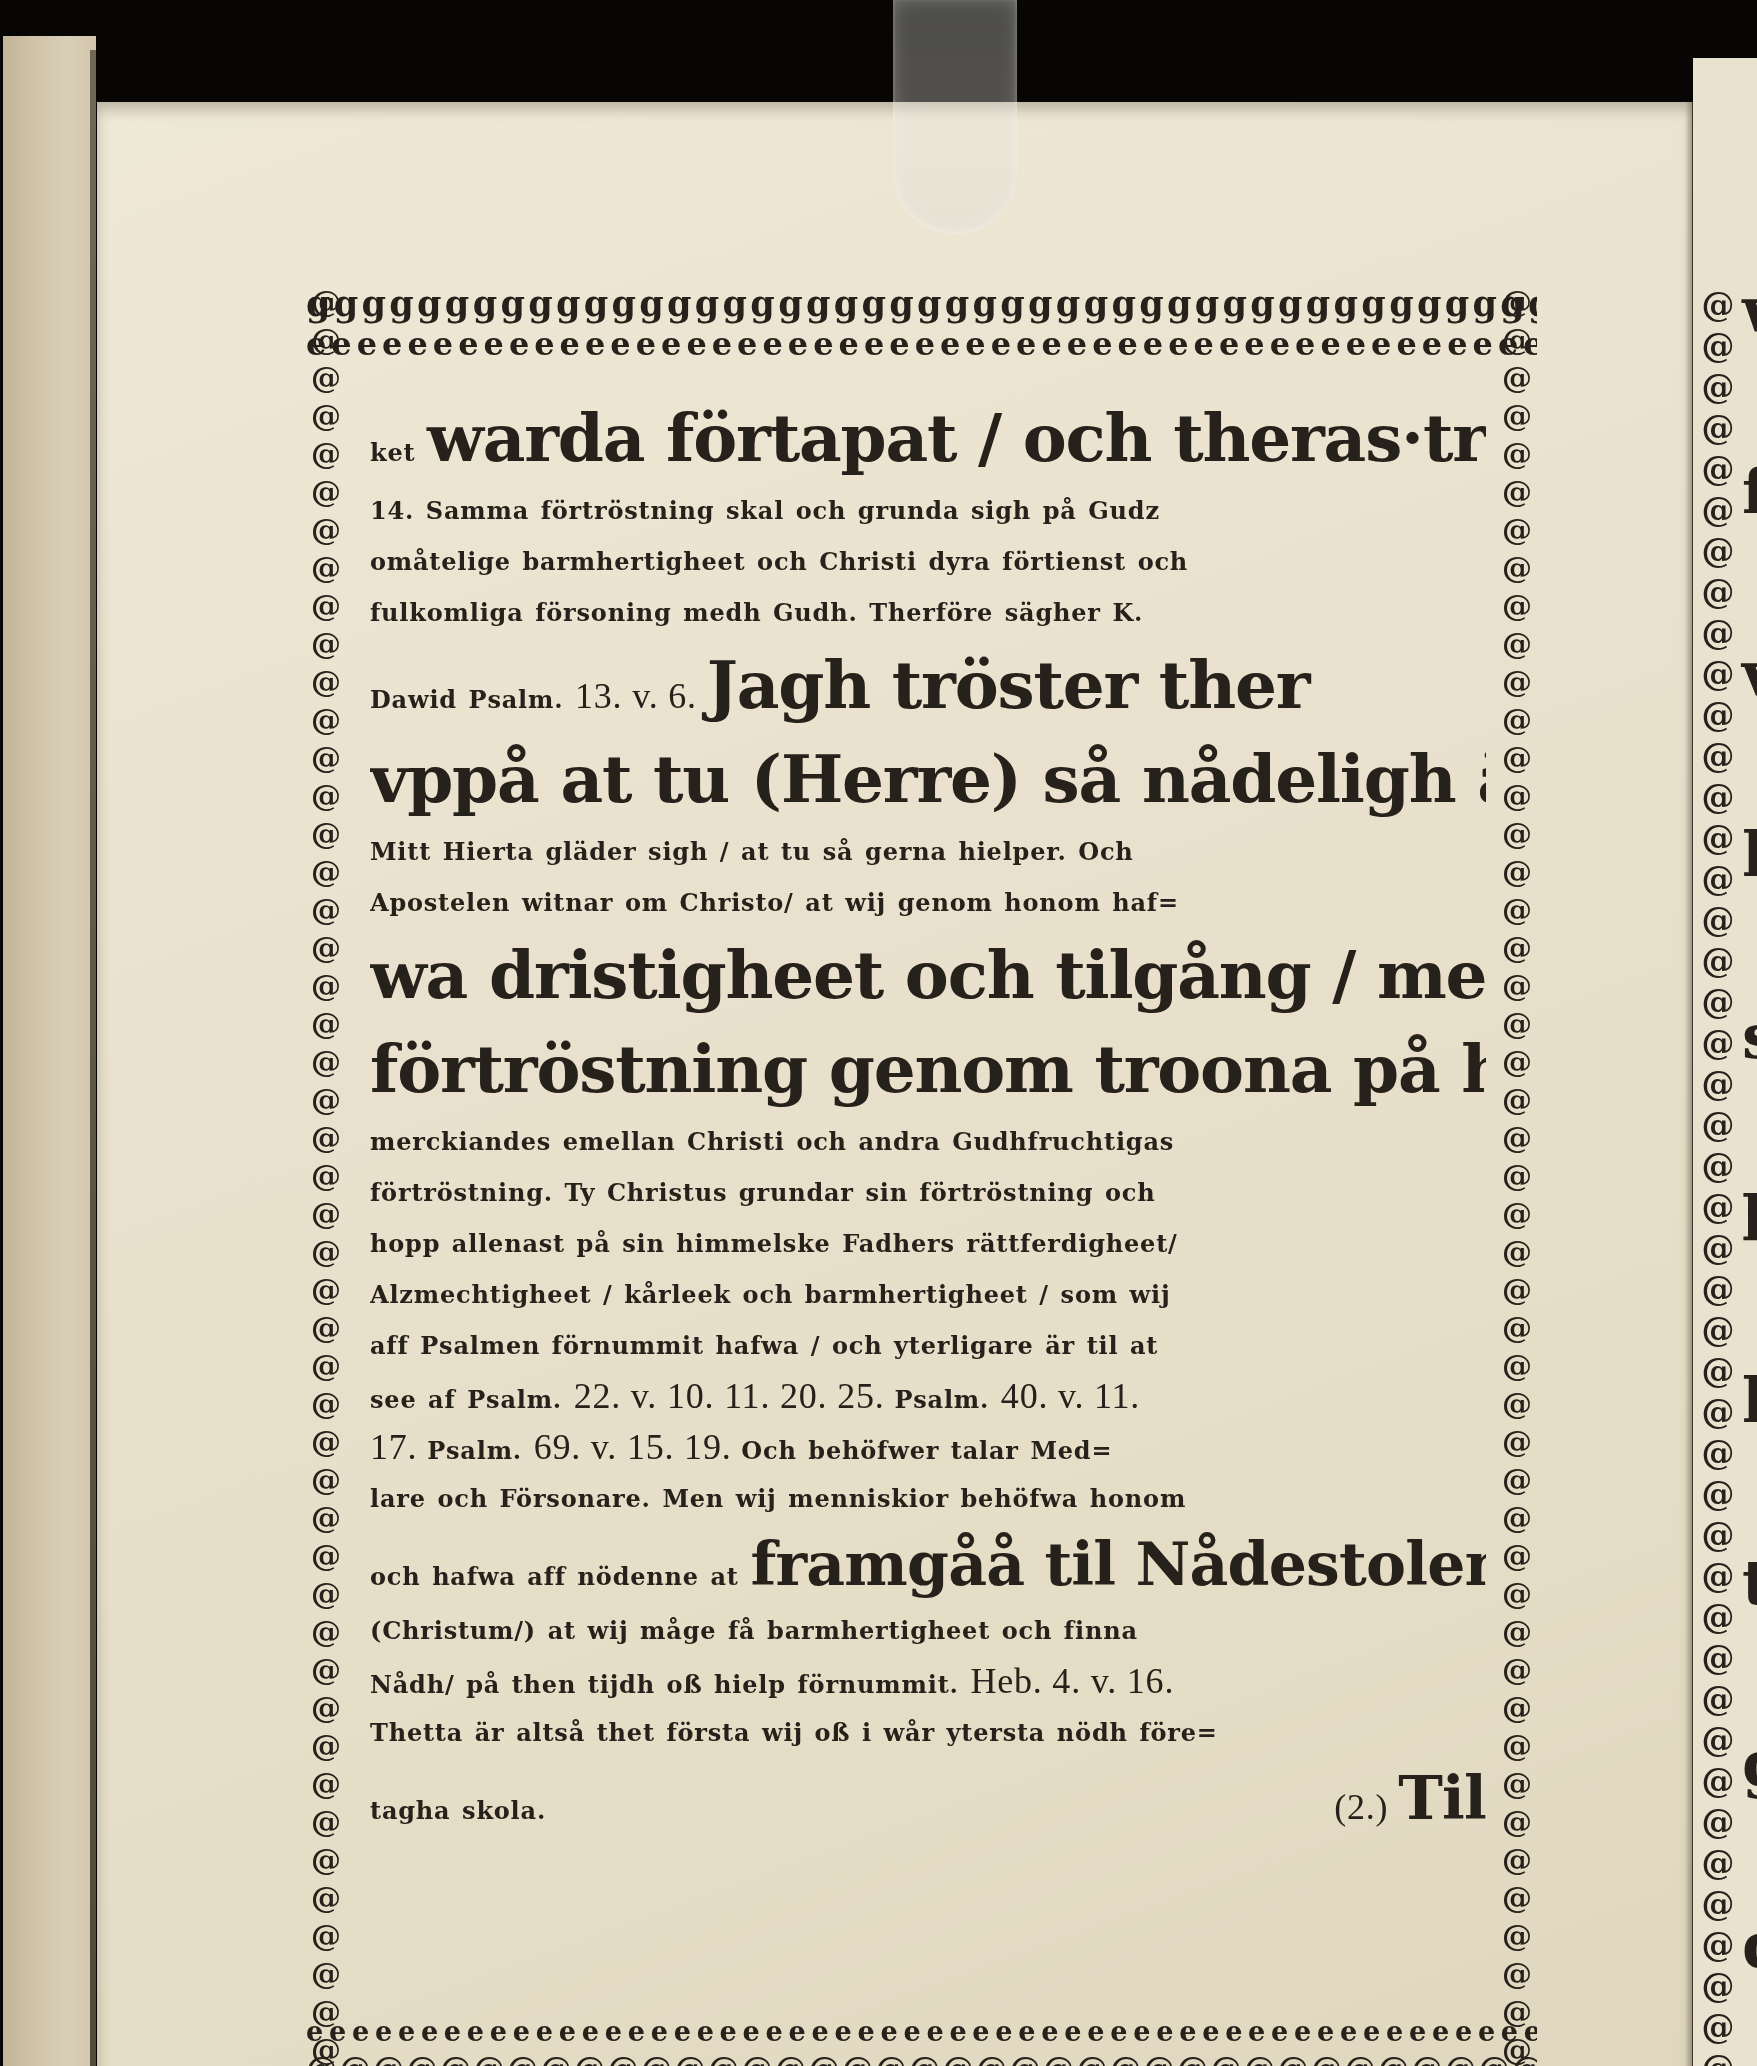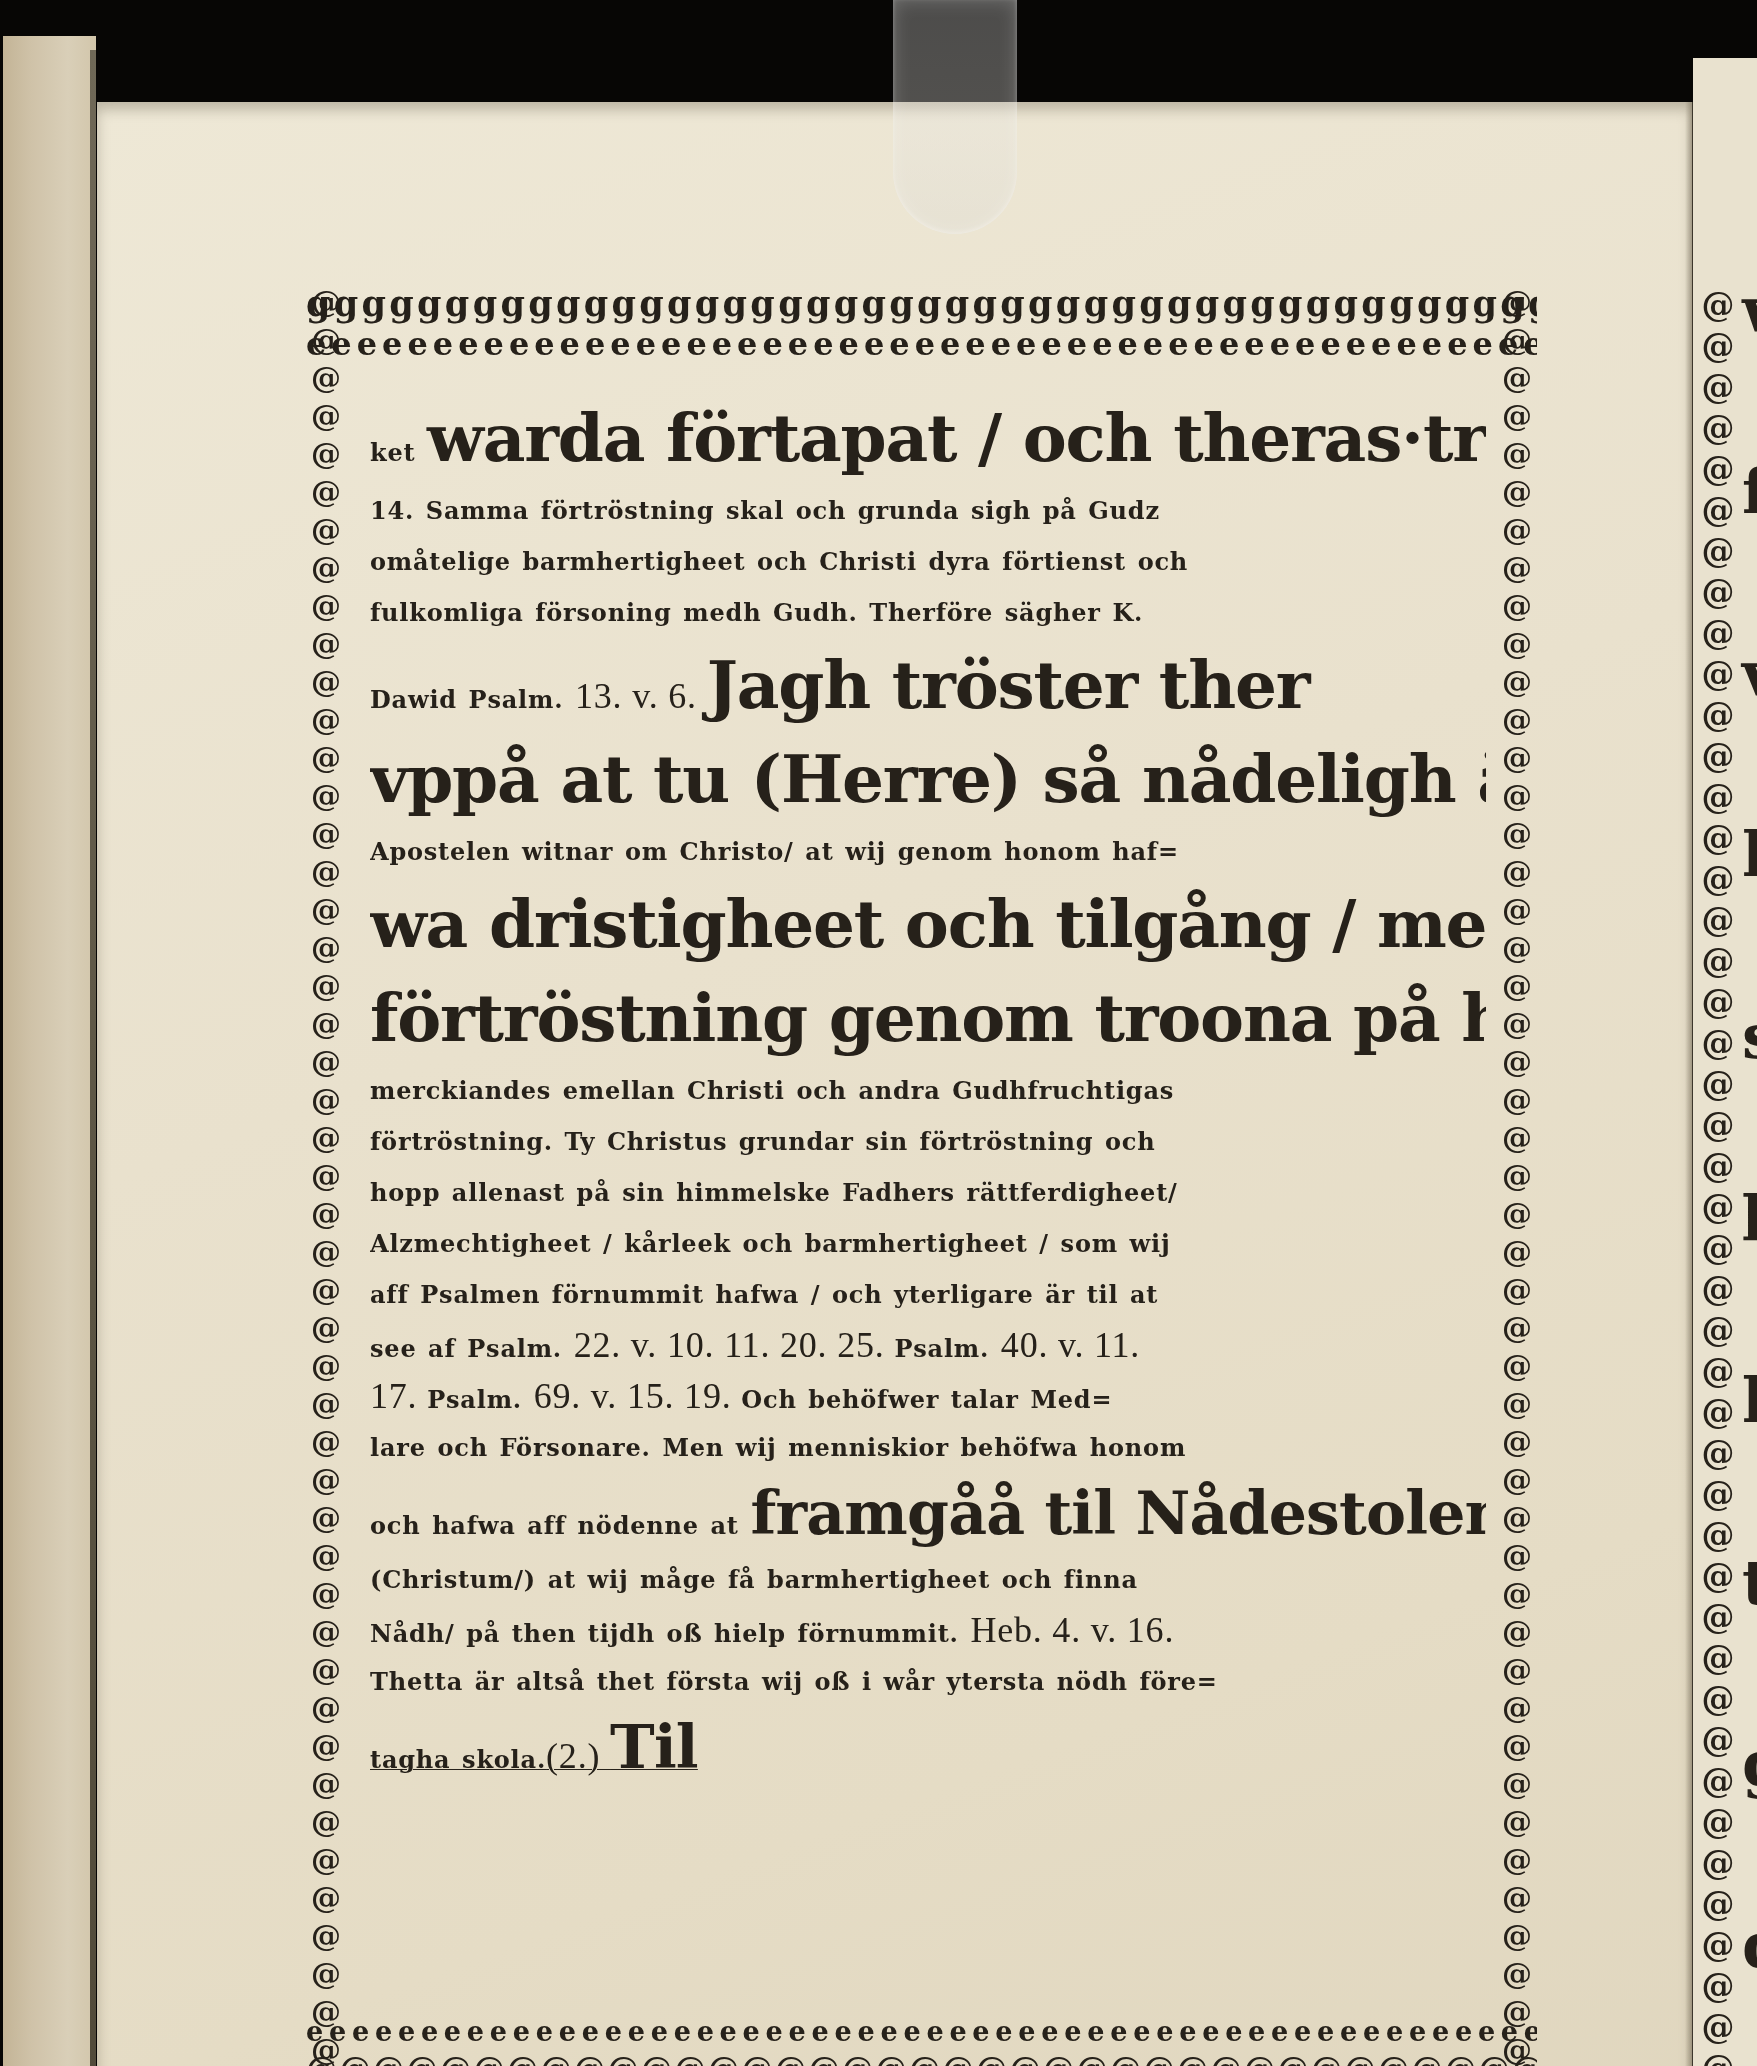"Mitt Hierta gläder sigh /" div.line { html: none -> <div><span>Mitt Hierta gläder sigh / at tu så gerna hielper. Och</span></div> }
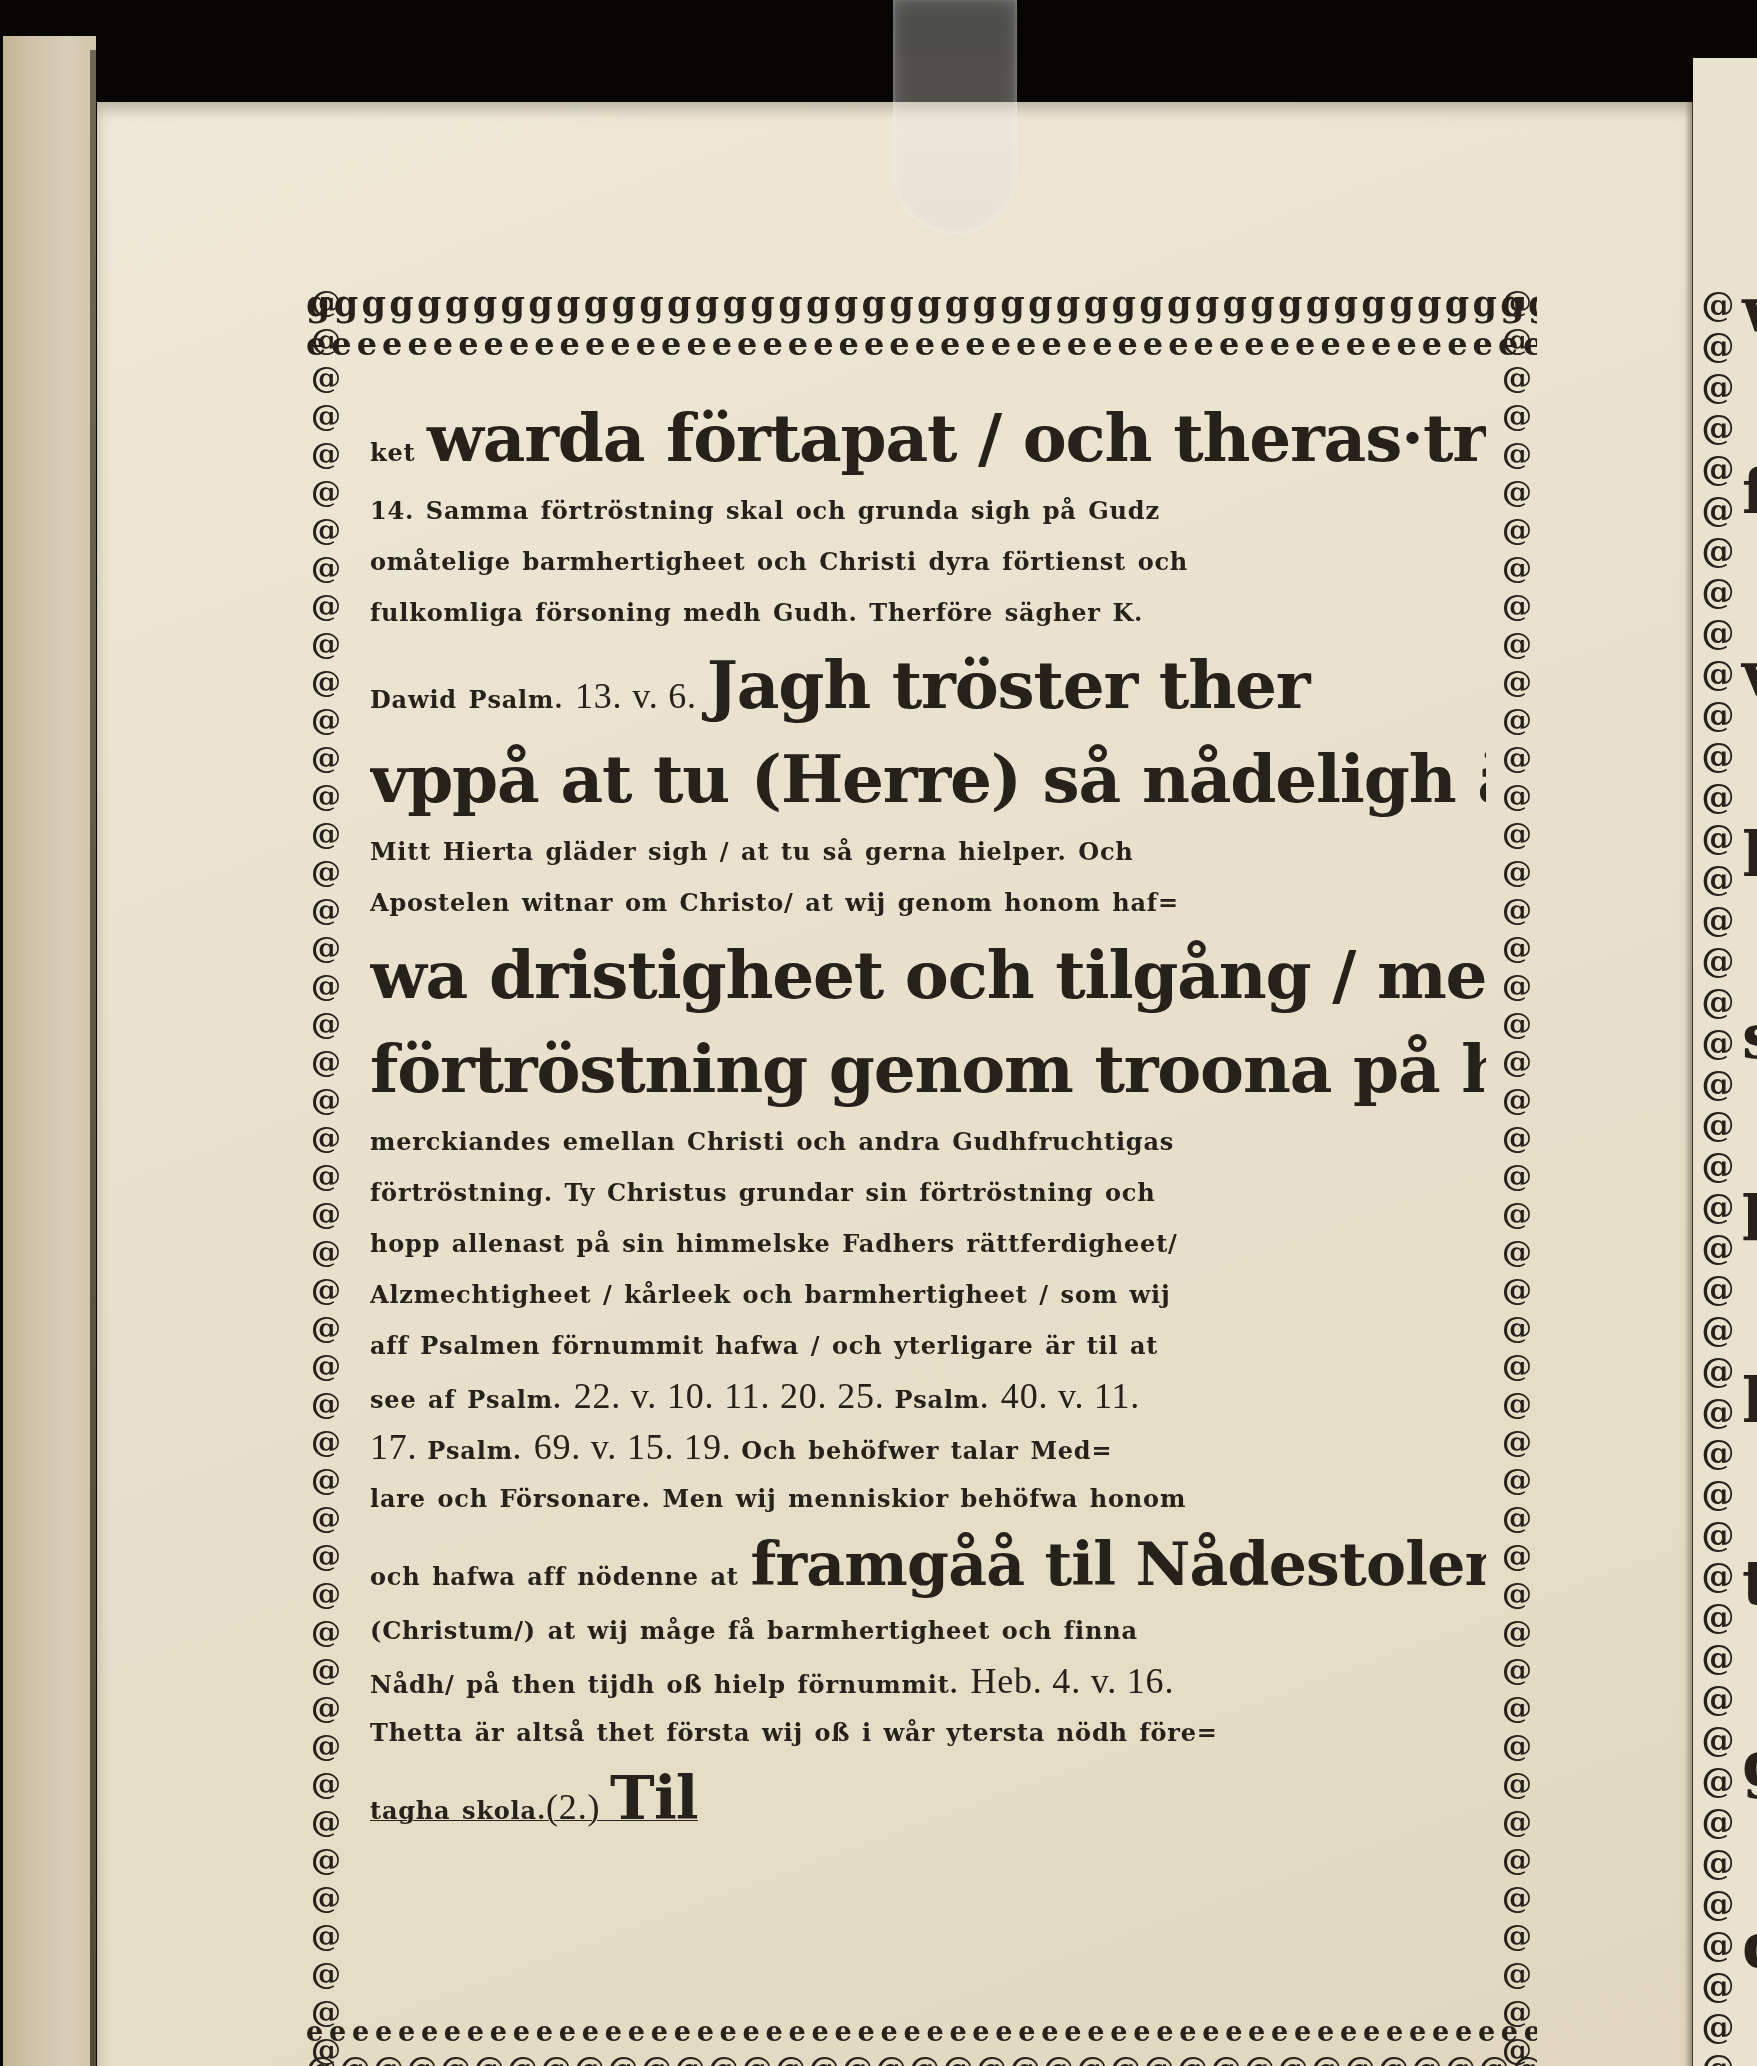"tagha skola." .line.split { justify-content: flex-start -> space-between; text-decoration: underline -> none }
